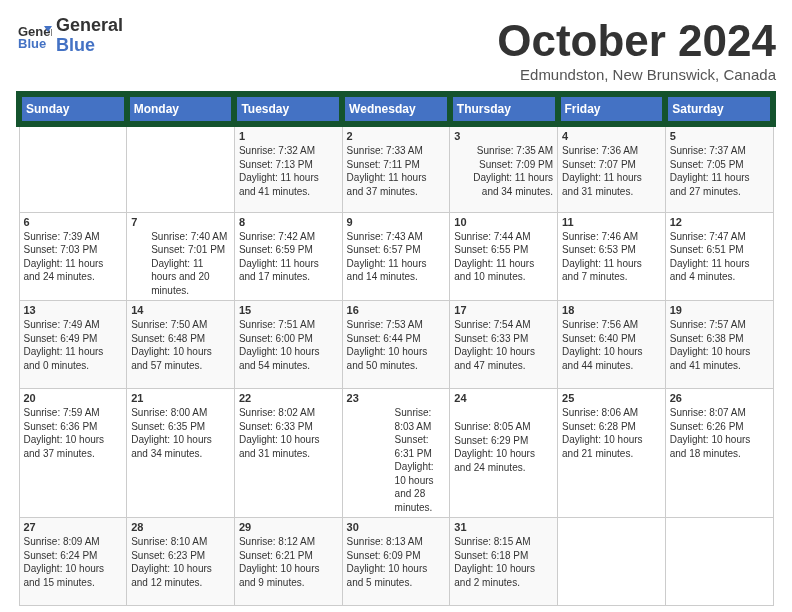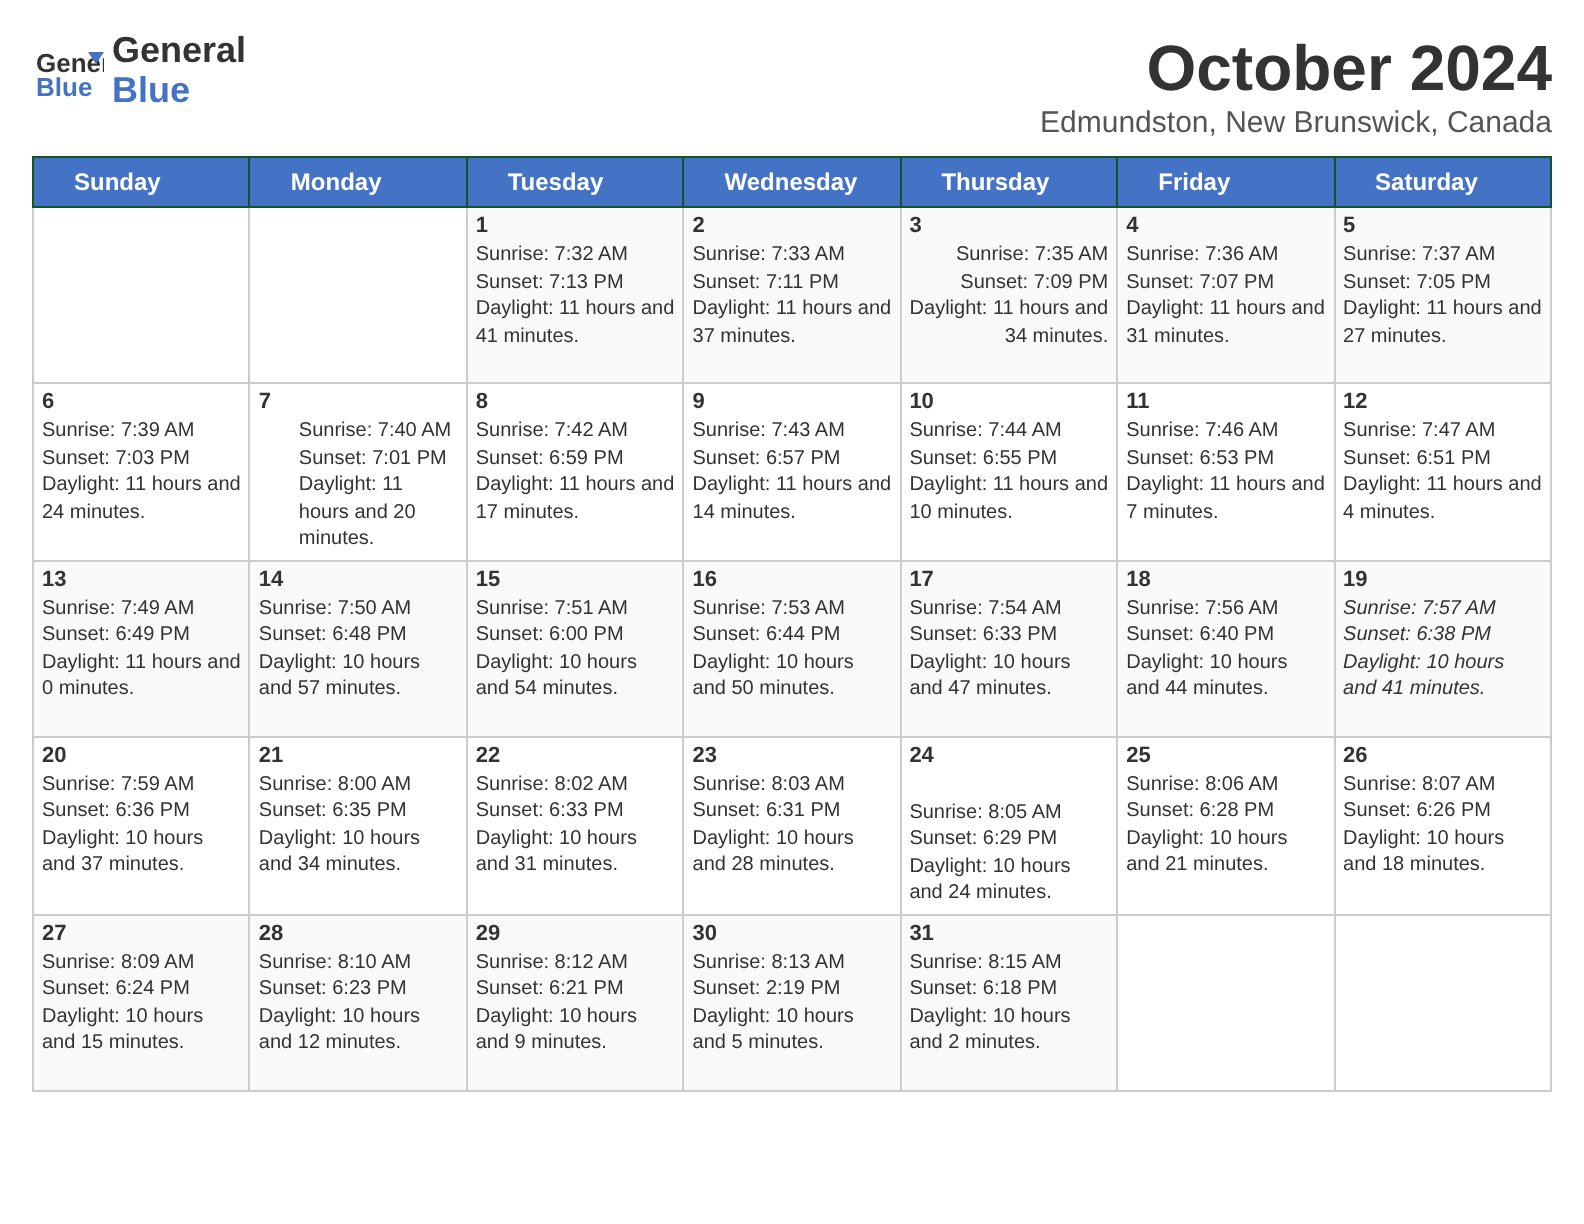"October 2024" .month-title { font-size: 32px -> 44px }
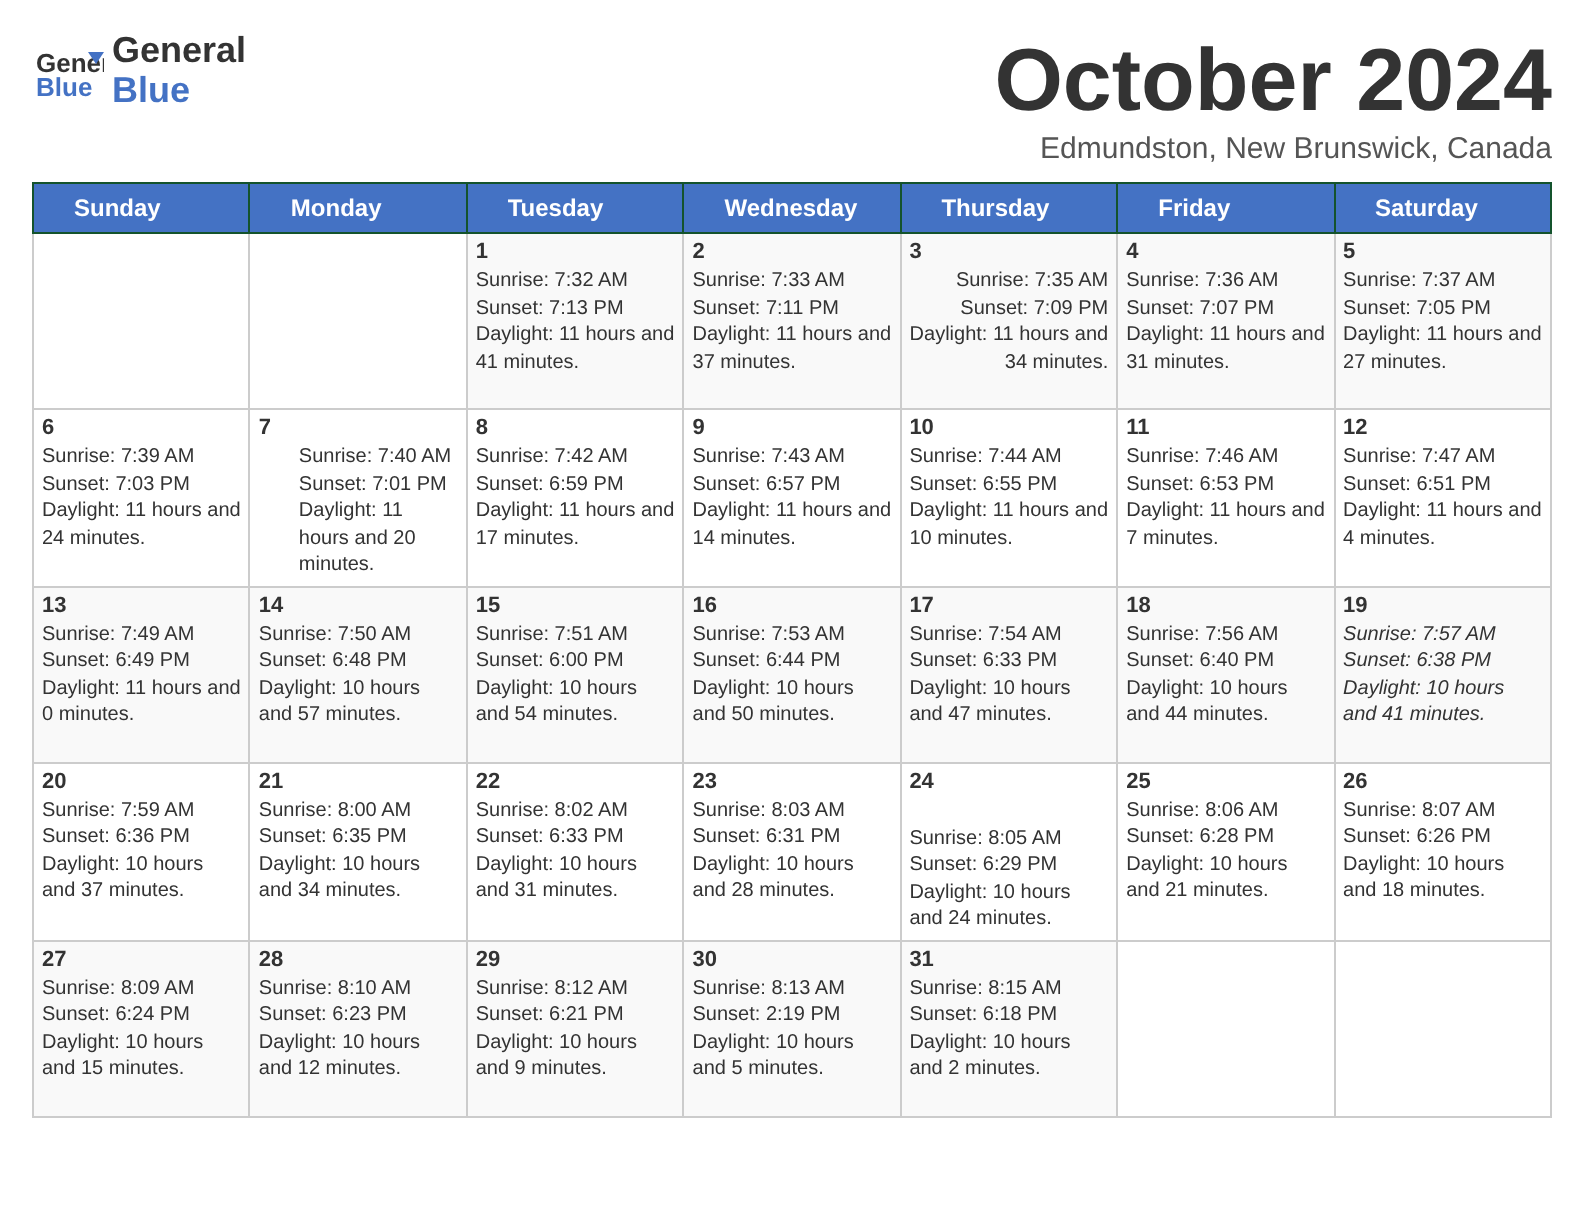"Sunday" thead th { border: 1px solid #14532d -> 6px solid #14532d; padding: 5px 20px -> 5px 4px }
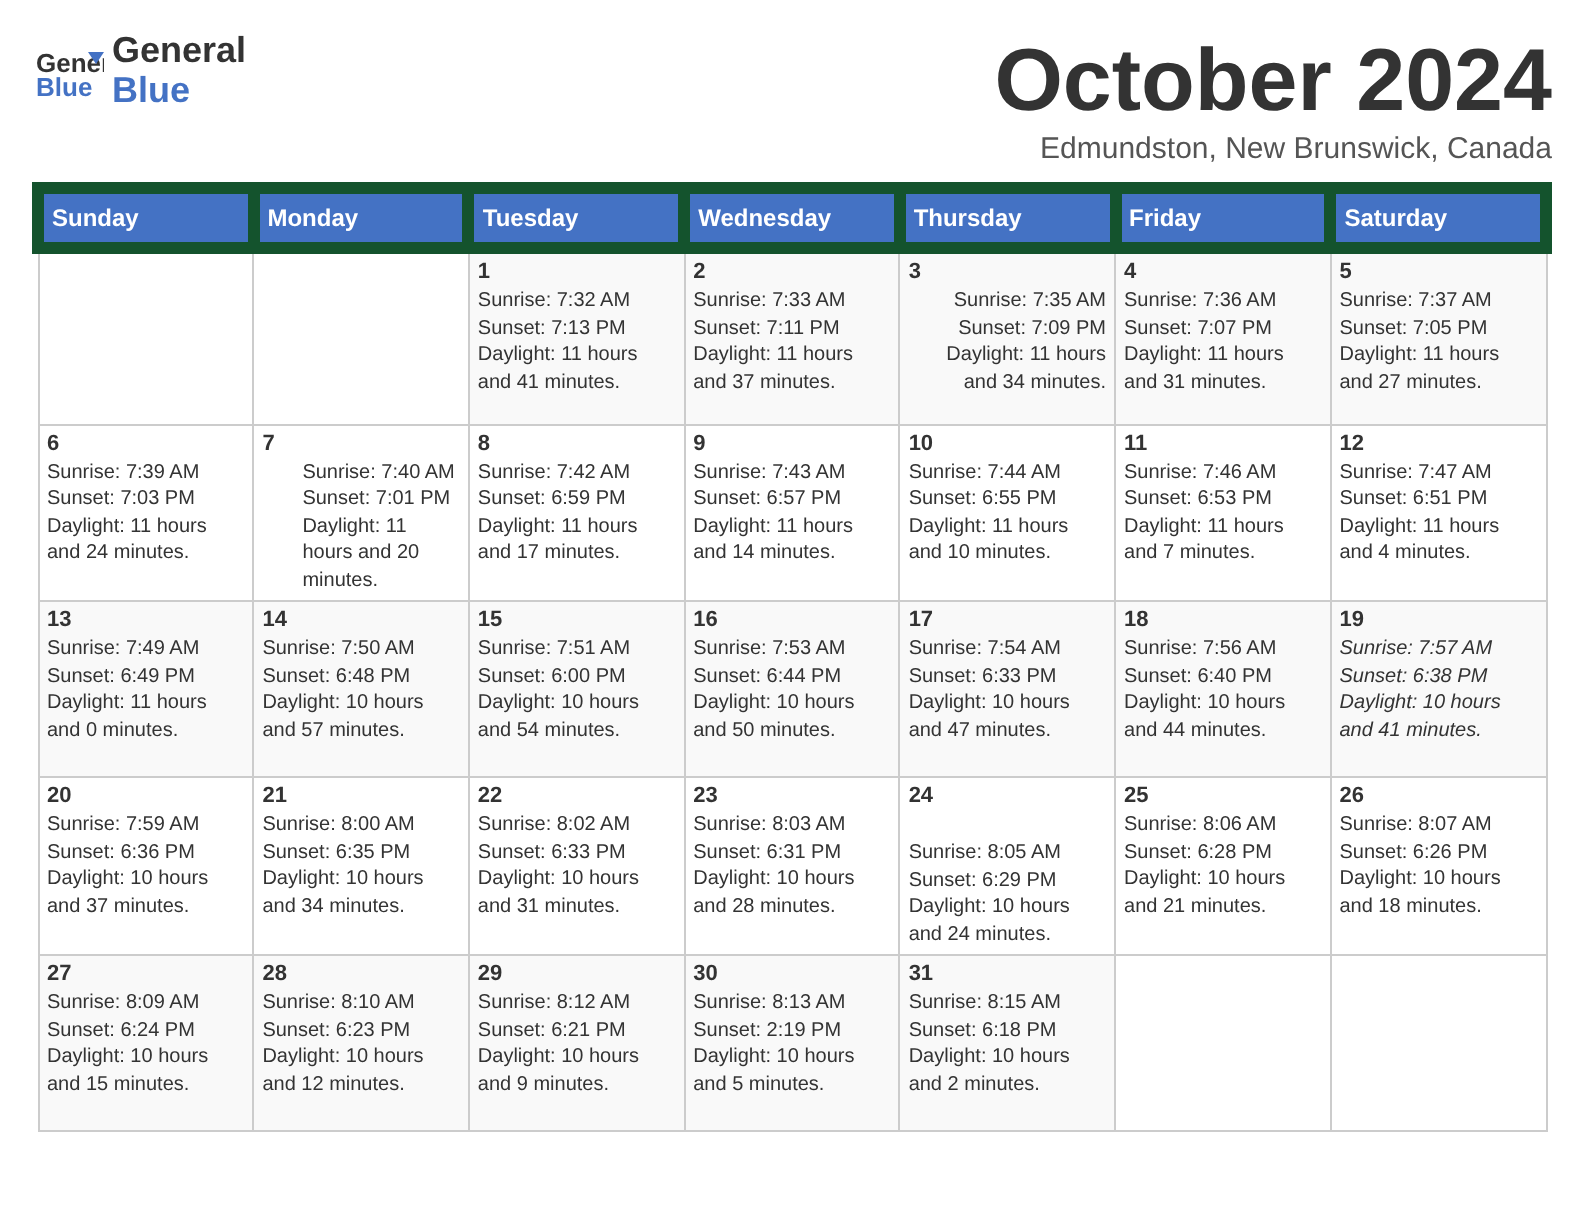"Sunrise: 7:57 AM" div.day-info { font-style: italic -> none }
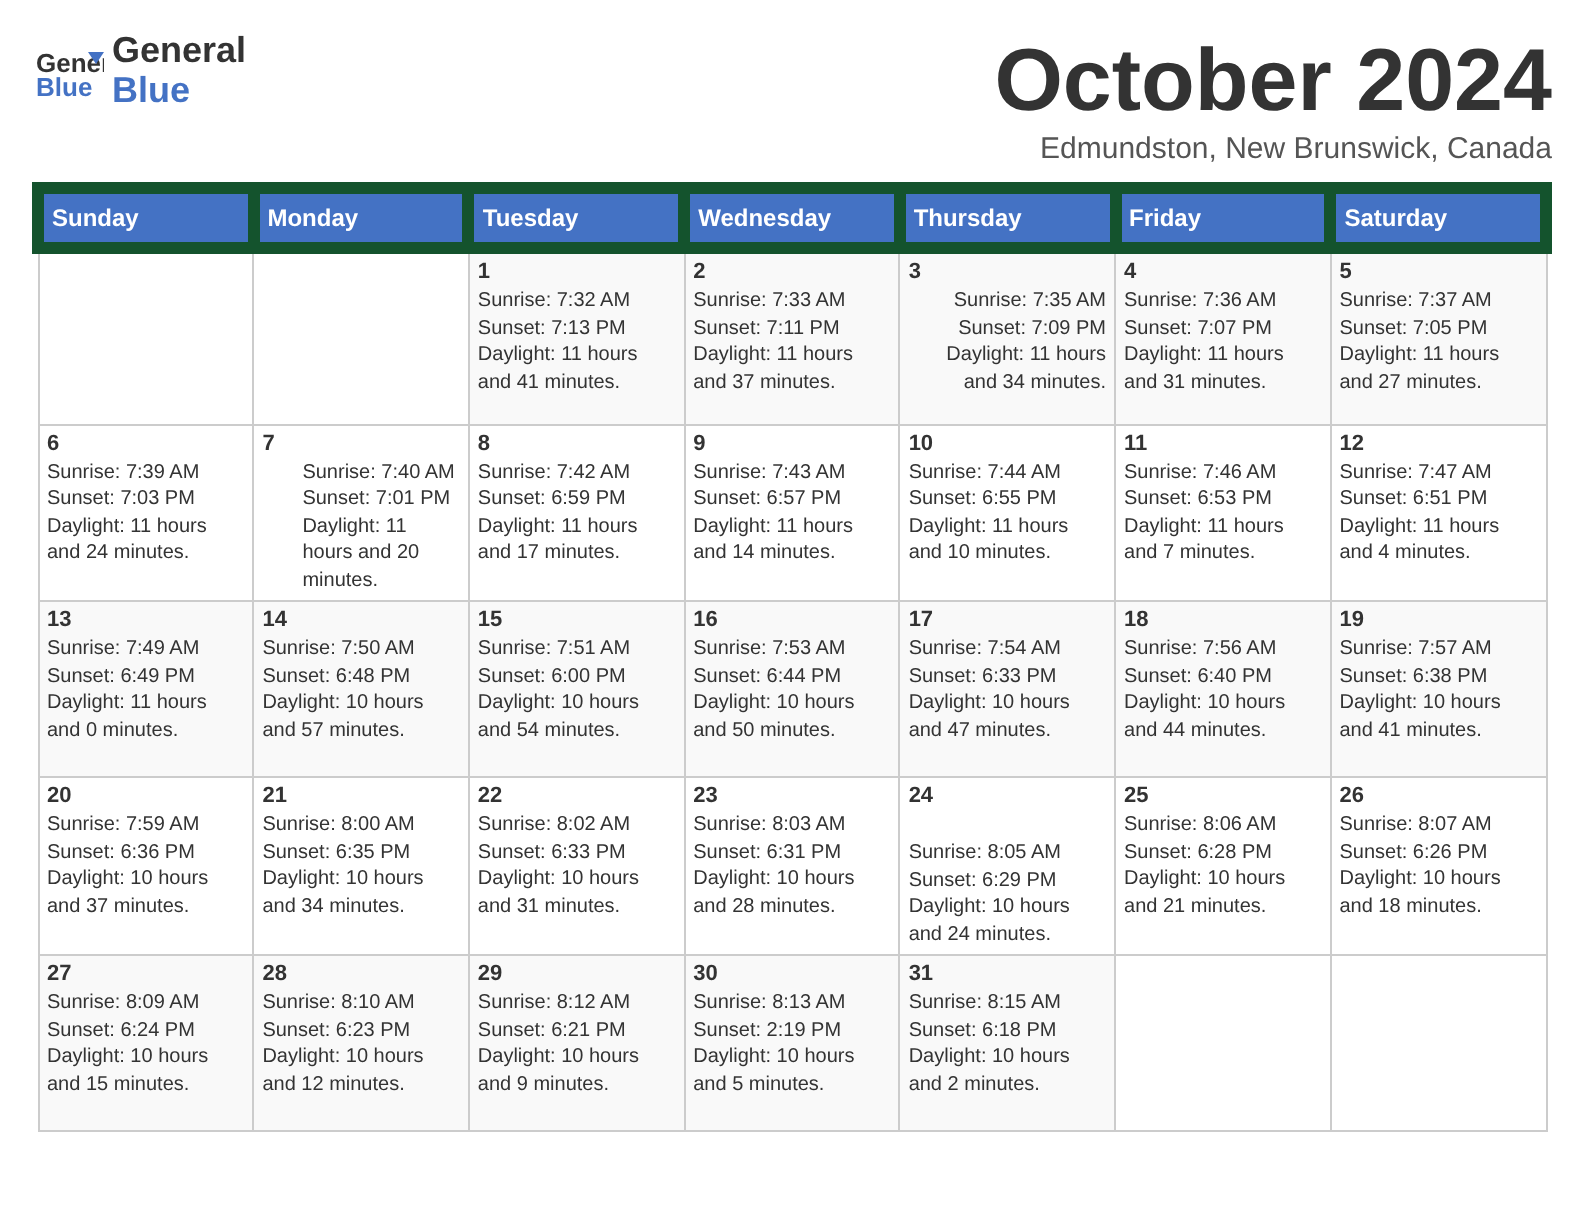"Sunrise: 8:03 AM" div.day-info { margin-left: none -> 48px }
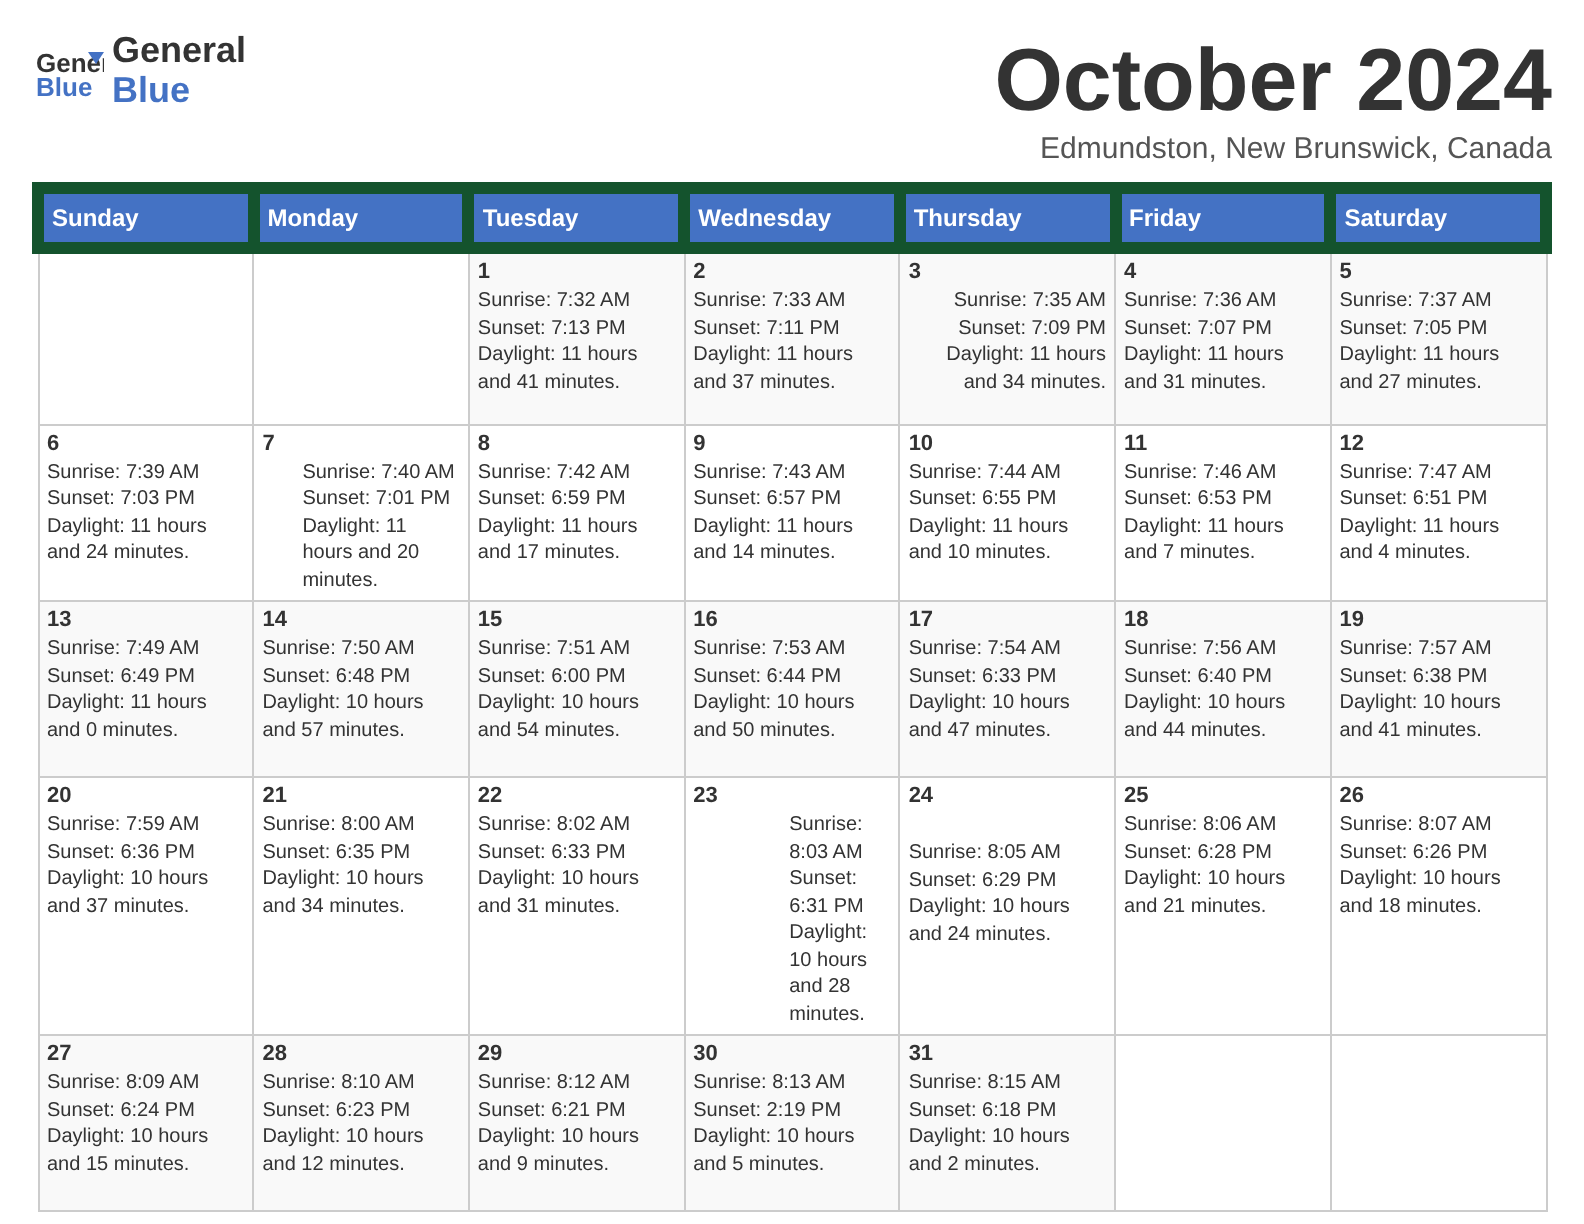"Sunrise: 8:13 AM" div.day-info { text: 2:19 -> 6:09 }
